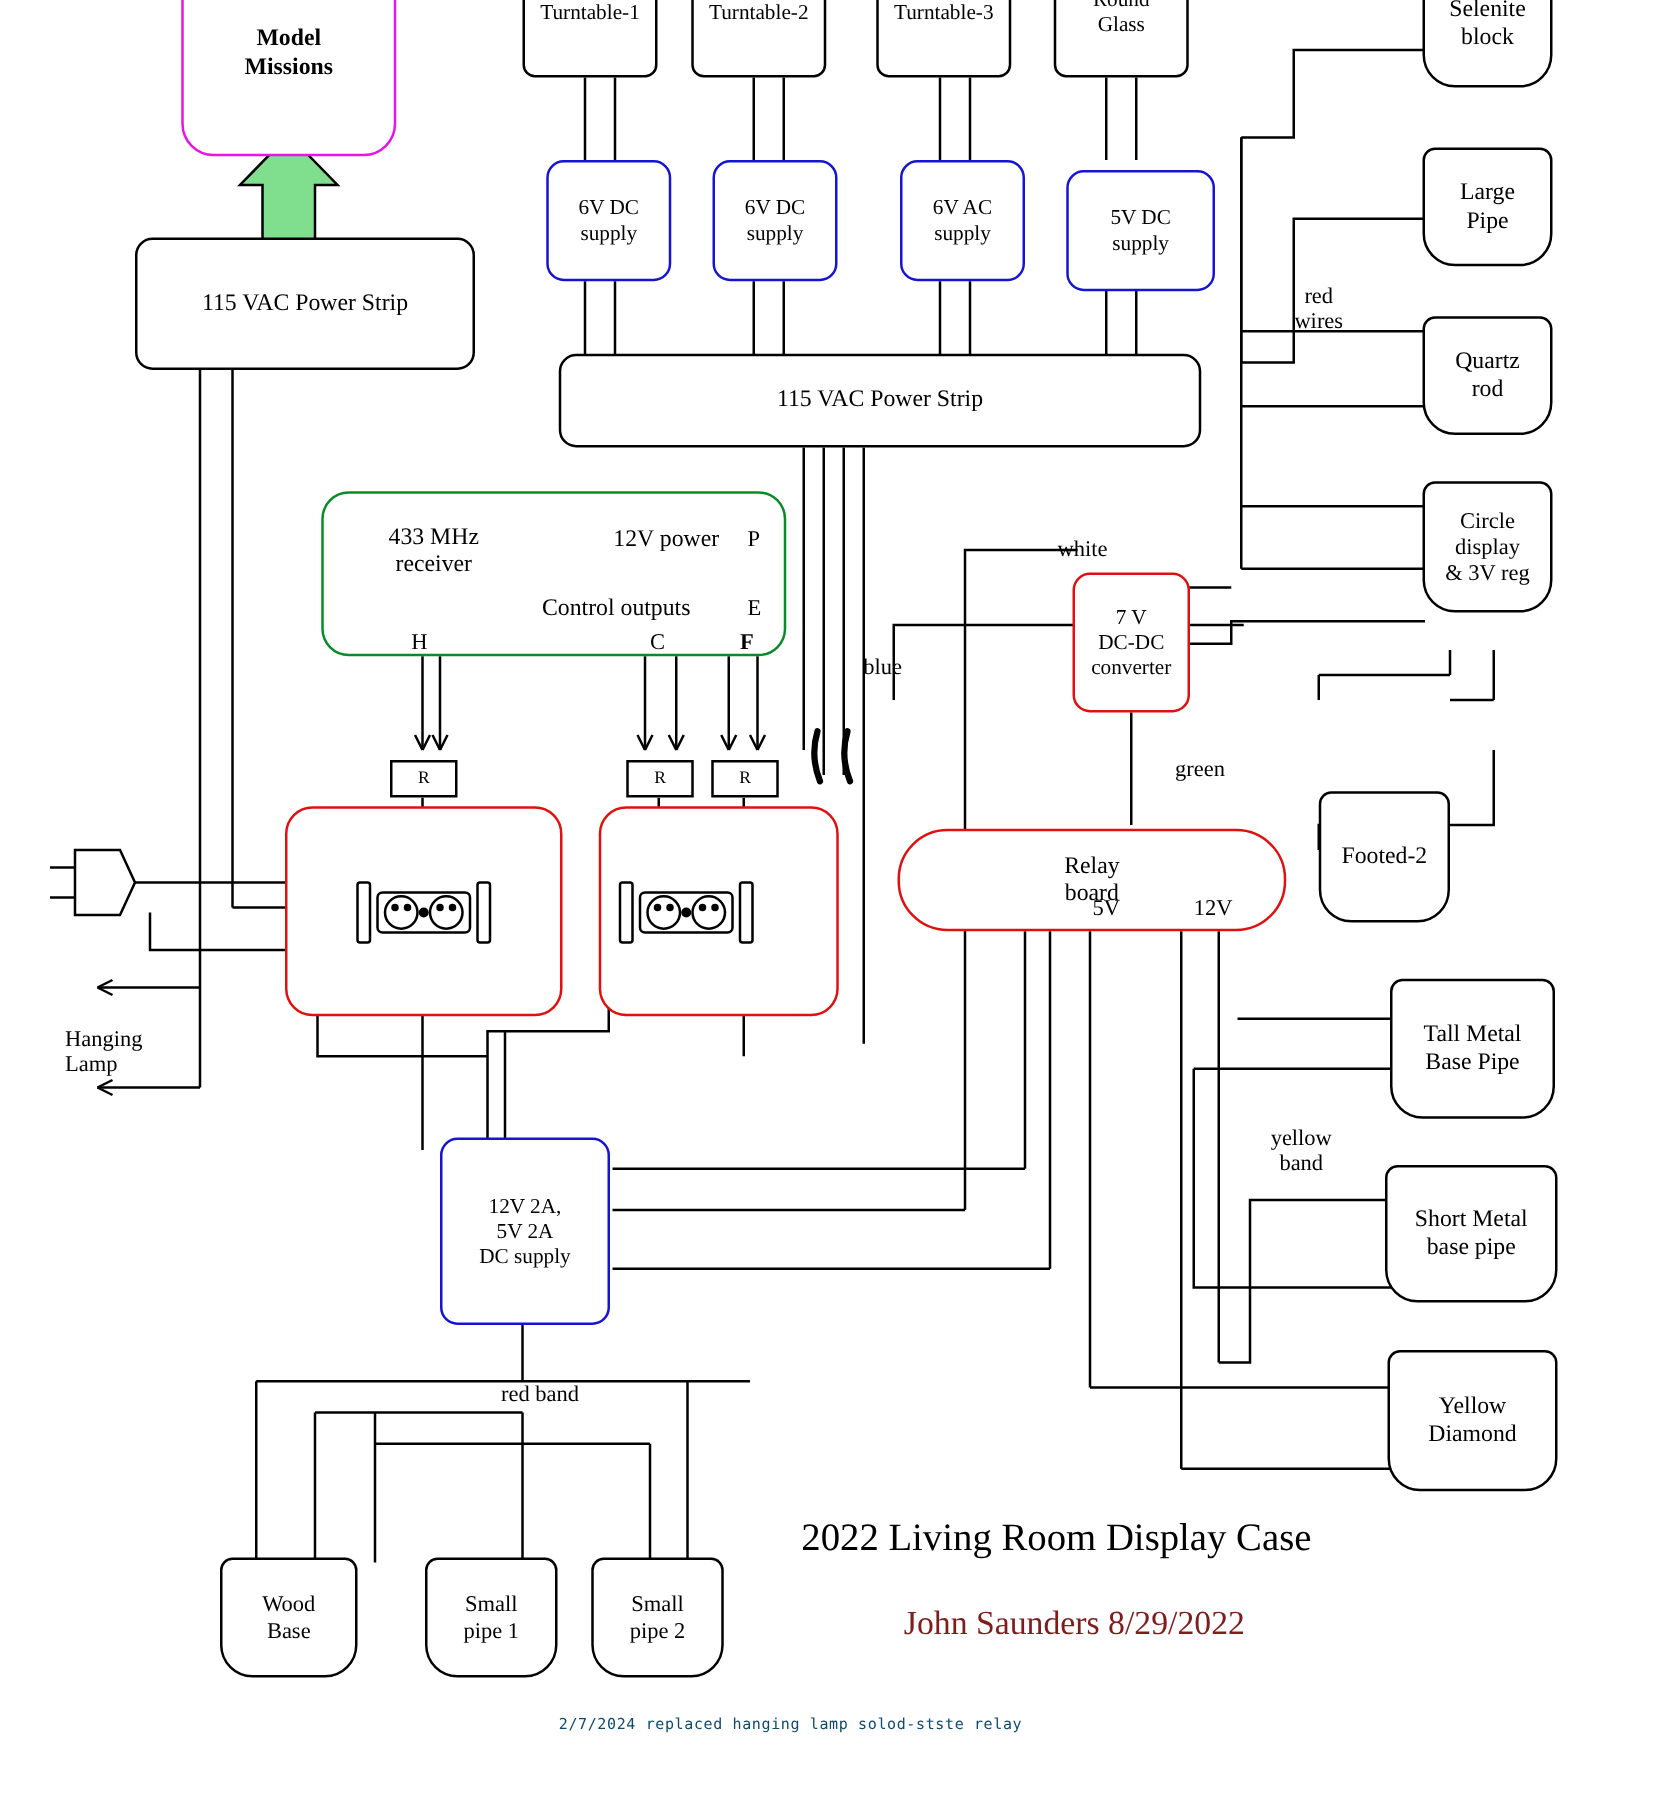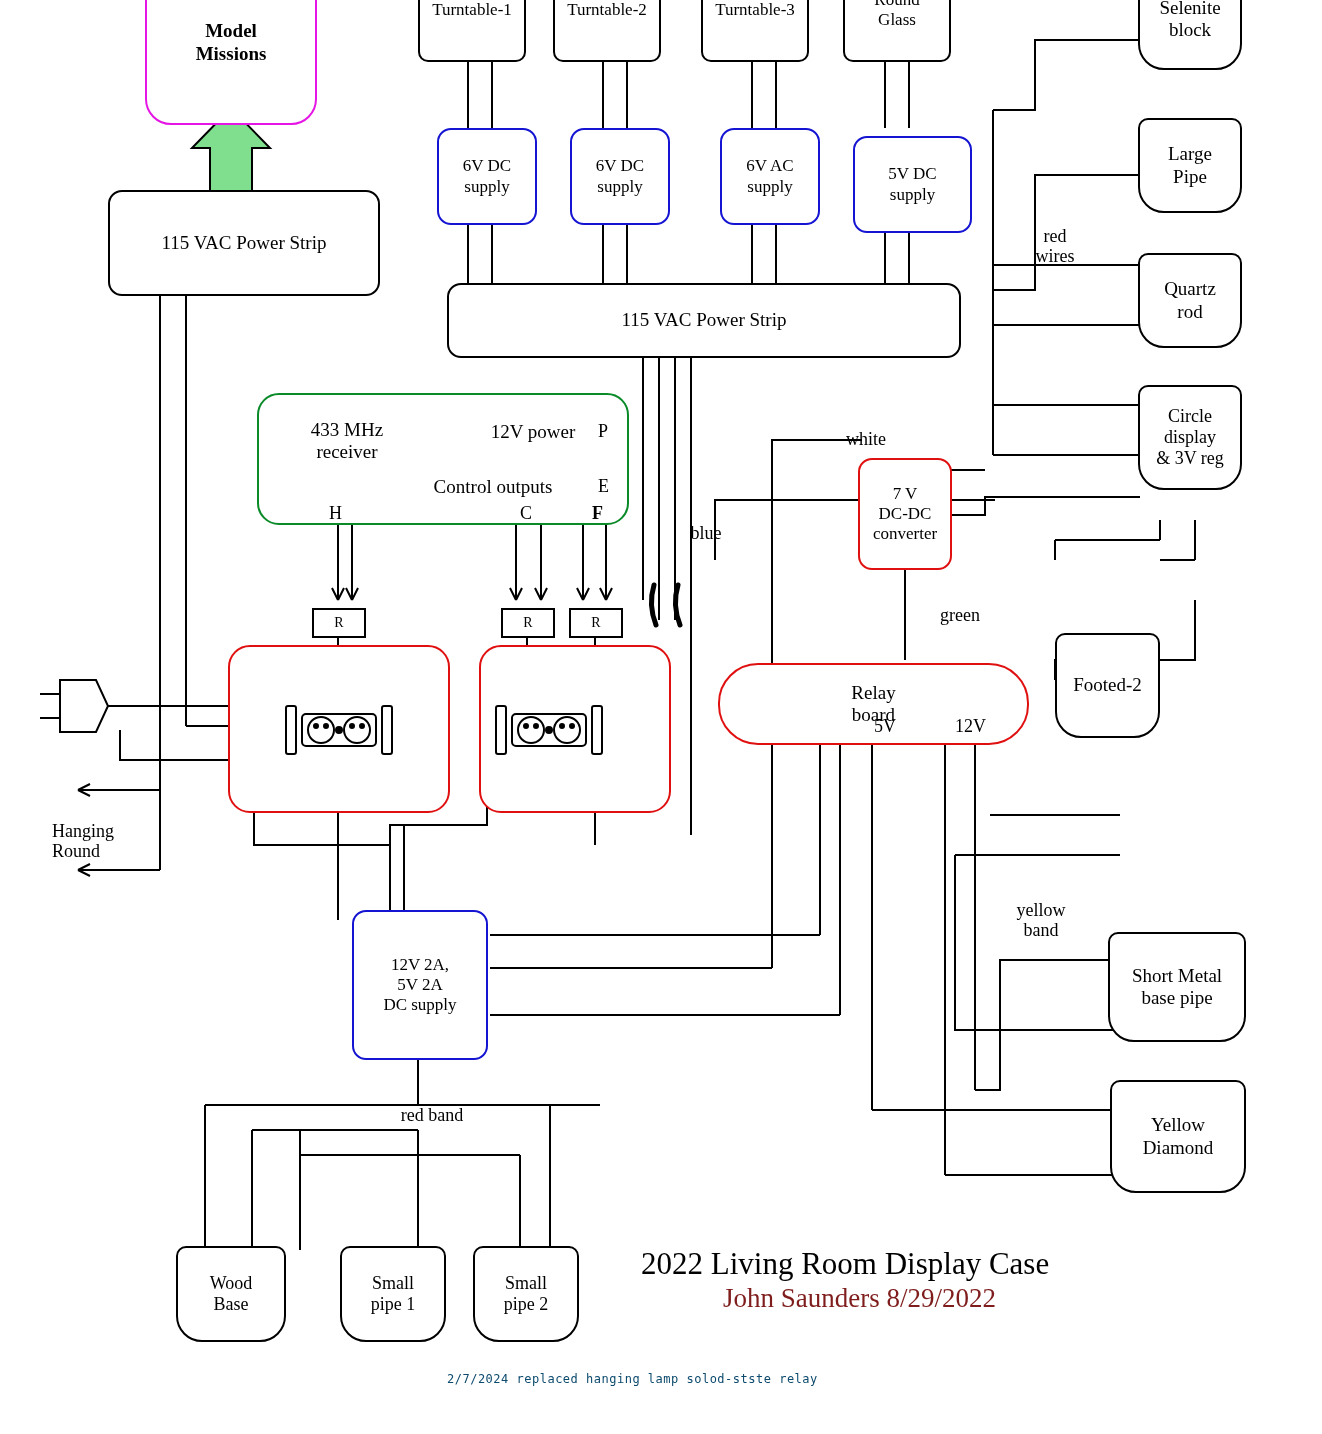"Hanging" span { text: Round -> Lamp }
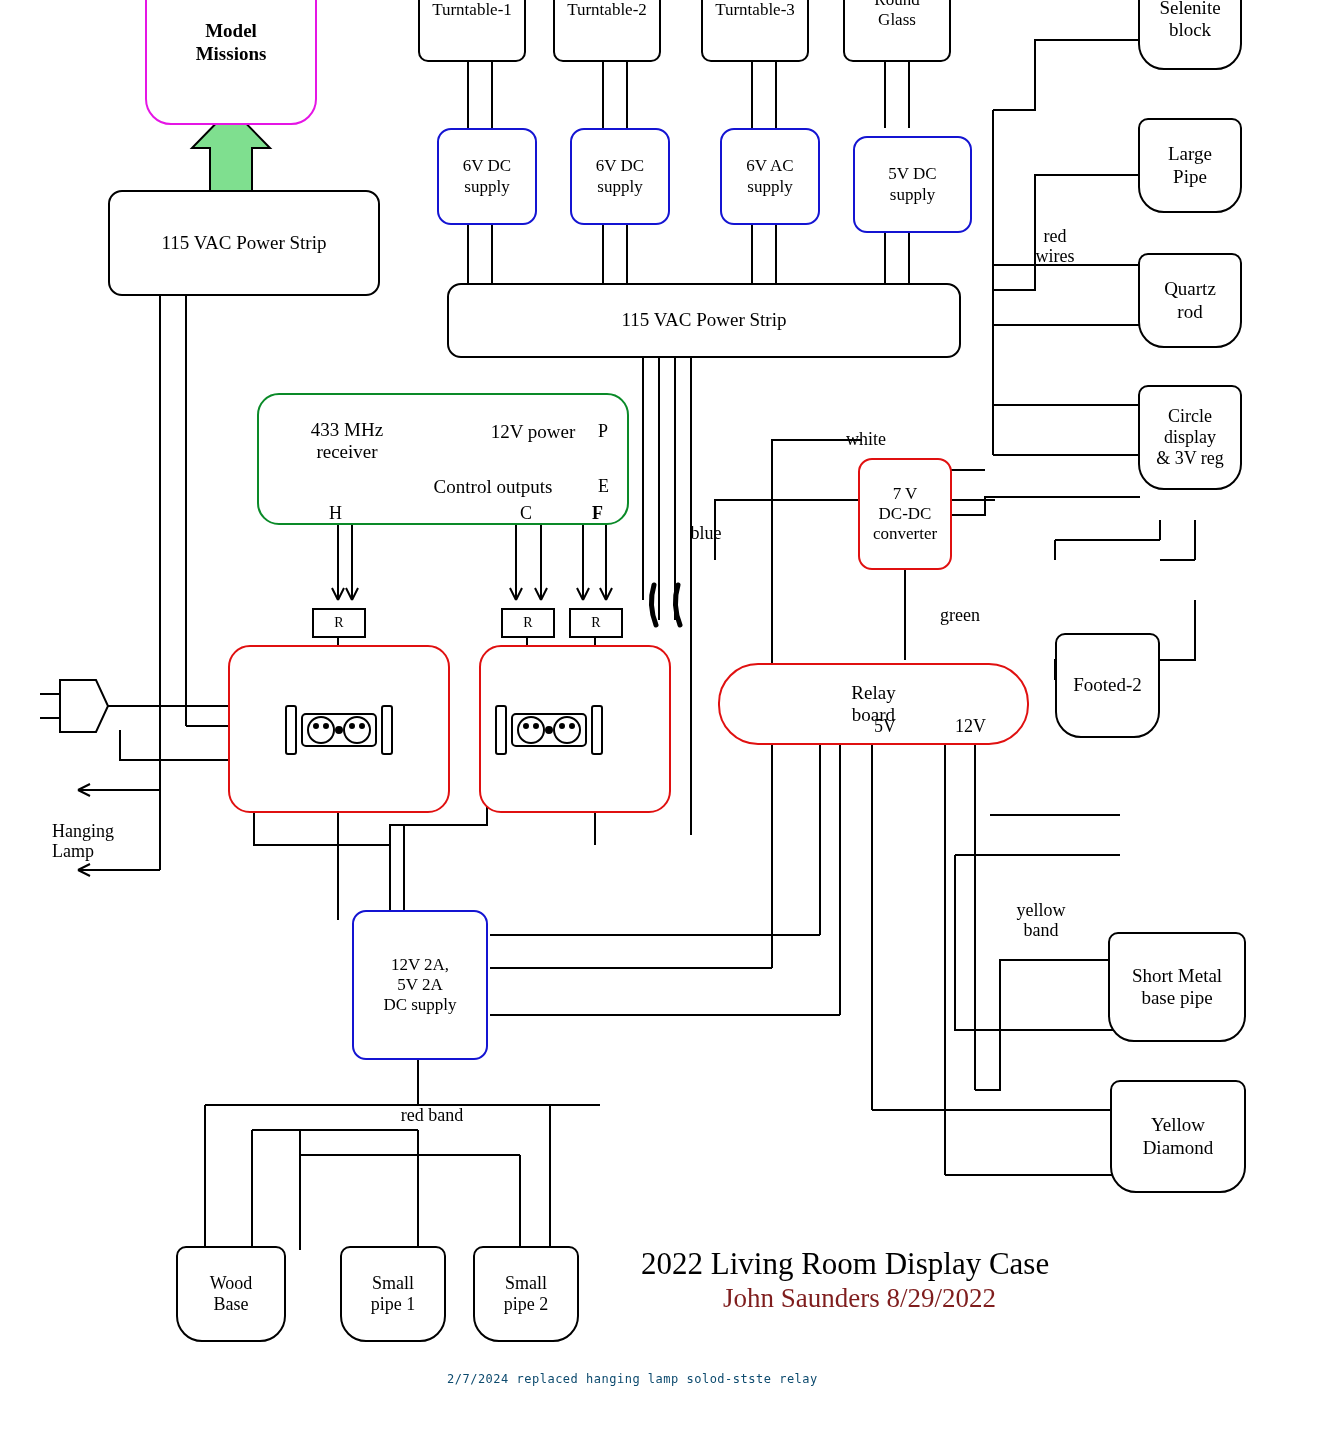"Tall Metal" div.box { html: none -> <div> <span>Tall Metal Base Pipe</span> </div> }
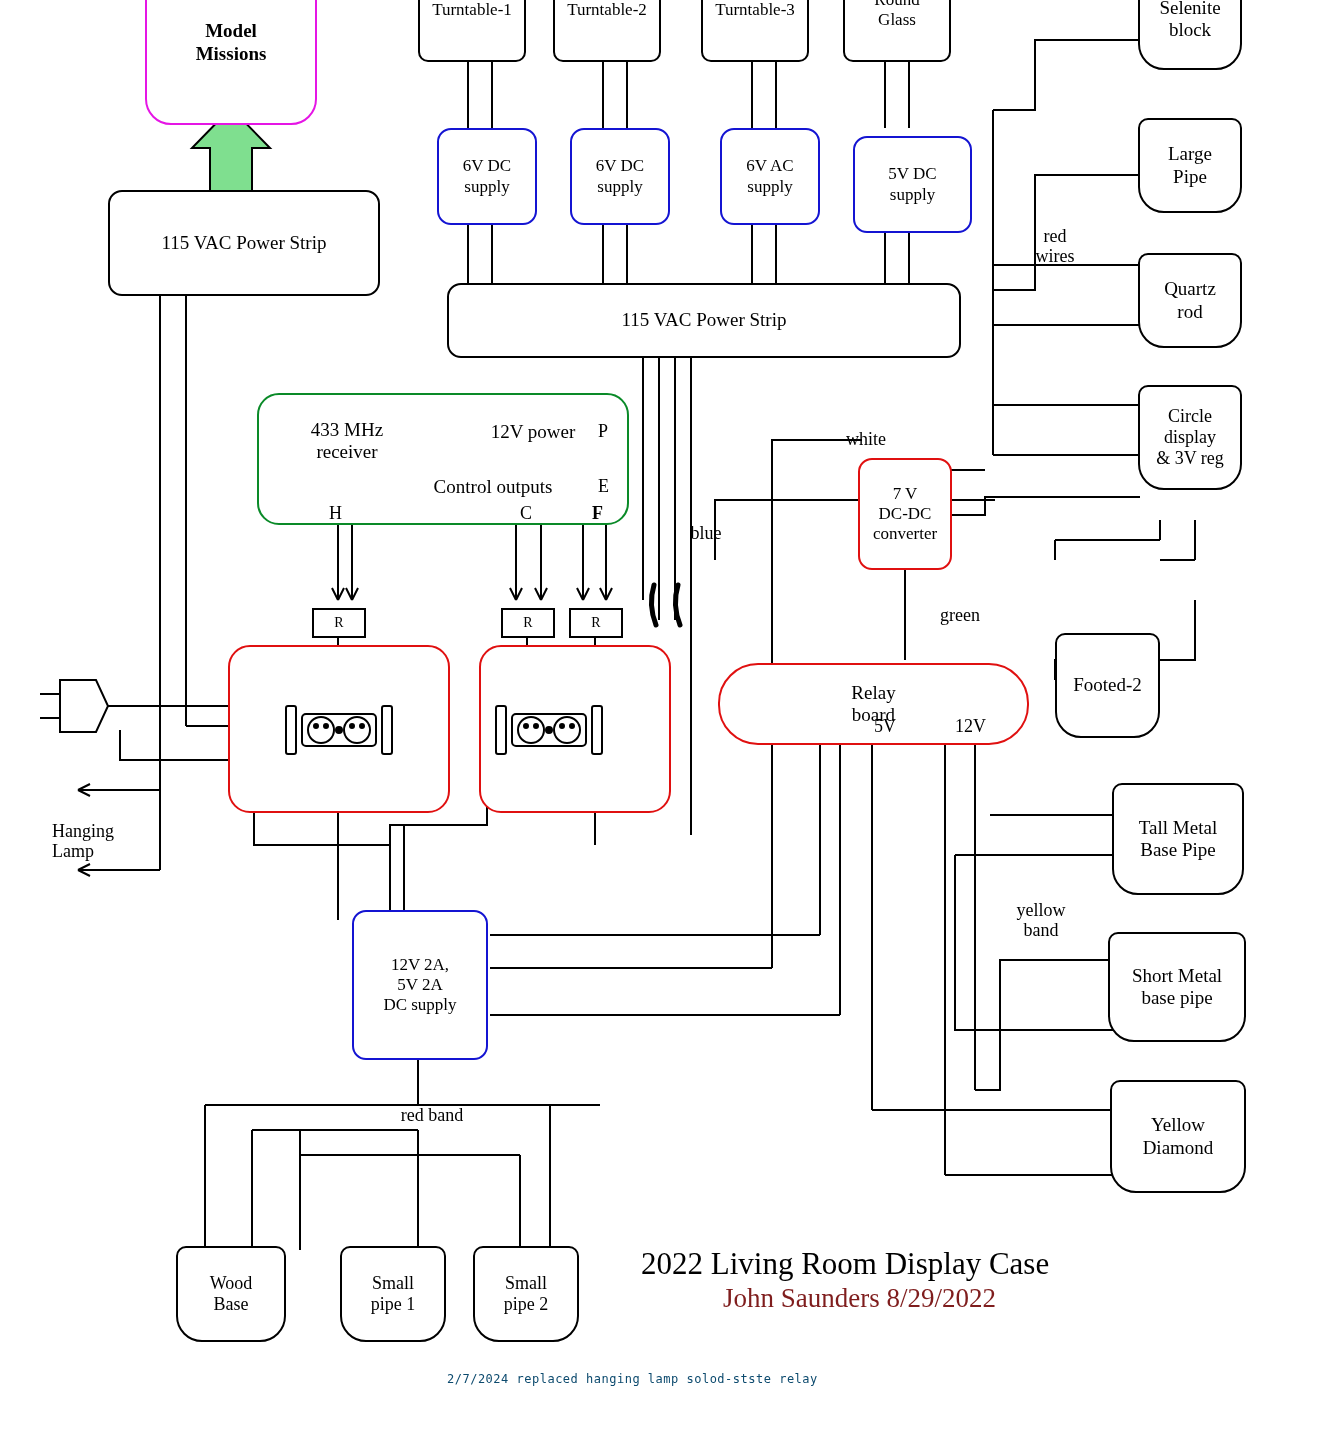"2022 Living Room Display Case" div.title { margin-top: 34px -> none }
